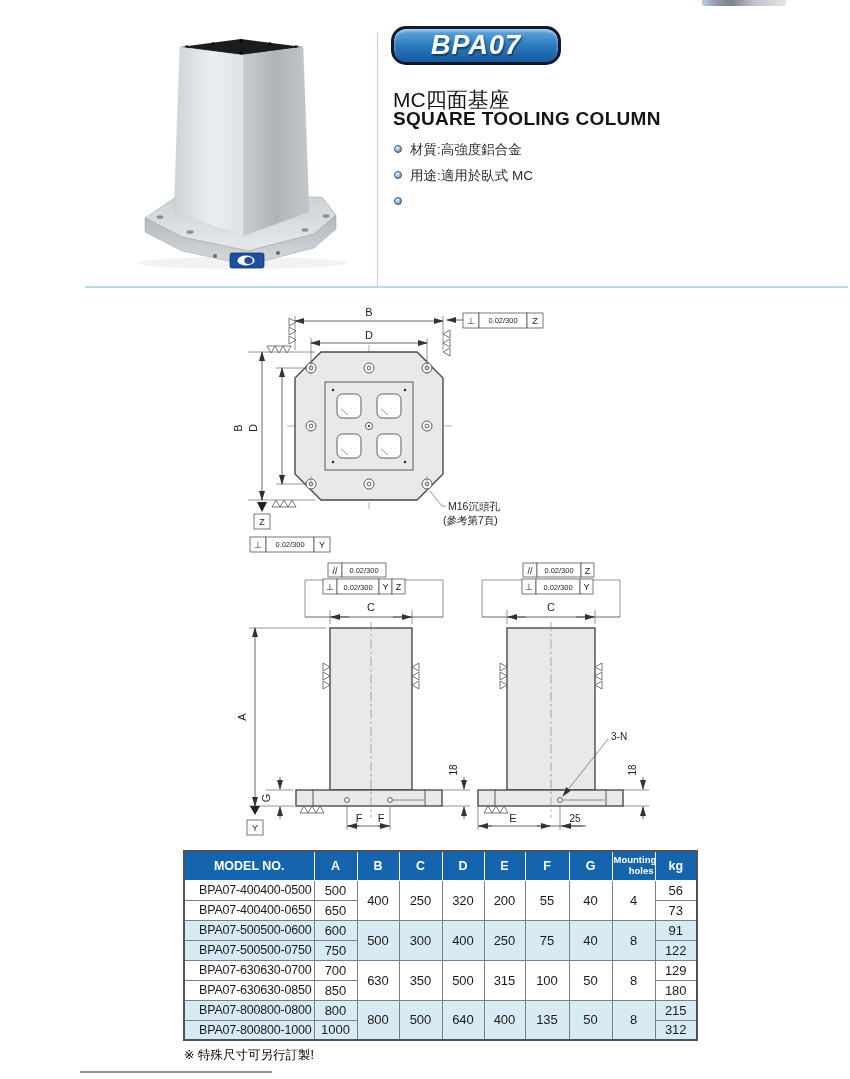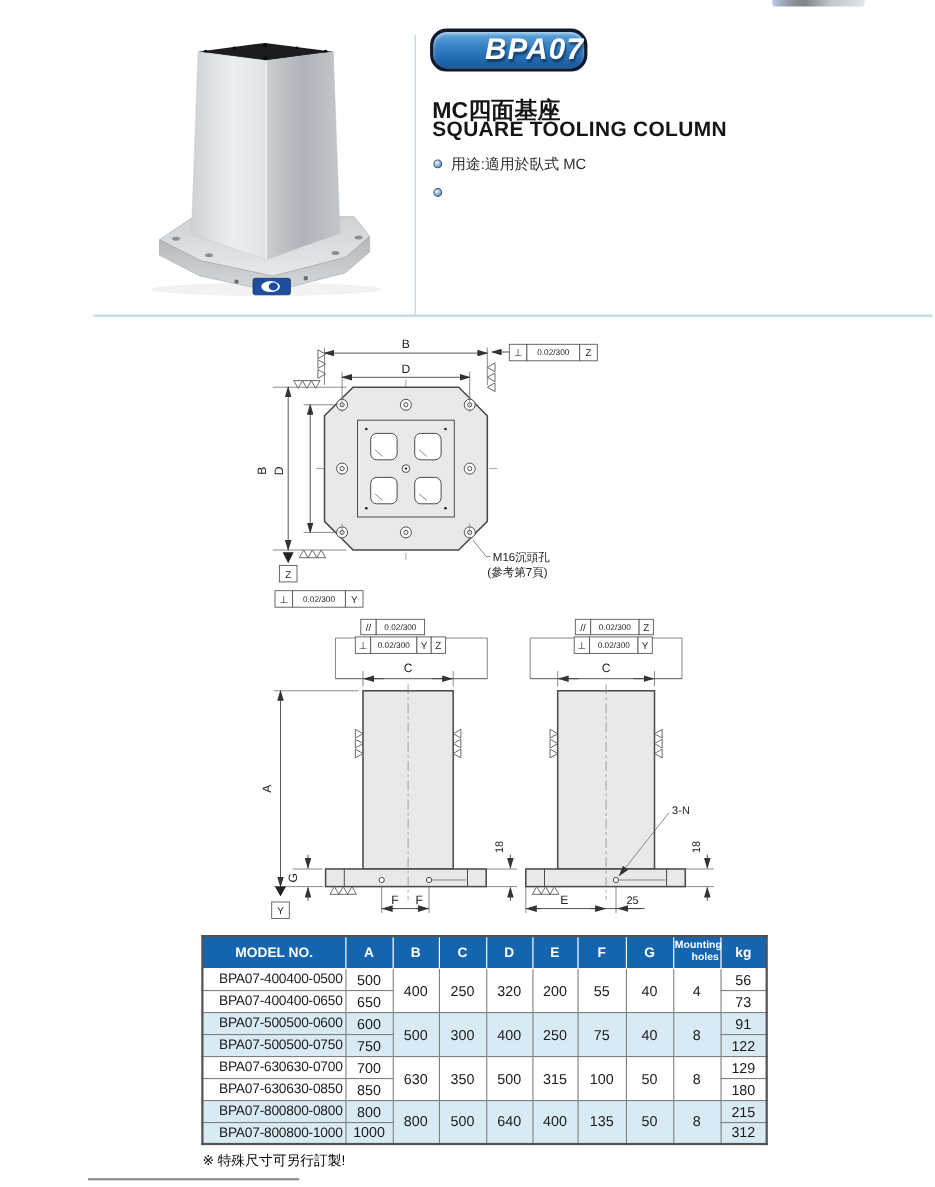"BPA07" .badge { text-align: right -> center; width: 143px -> 170px }
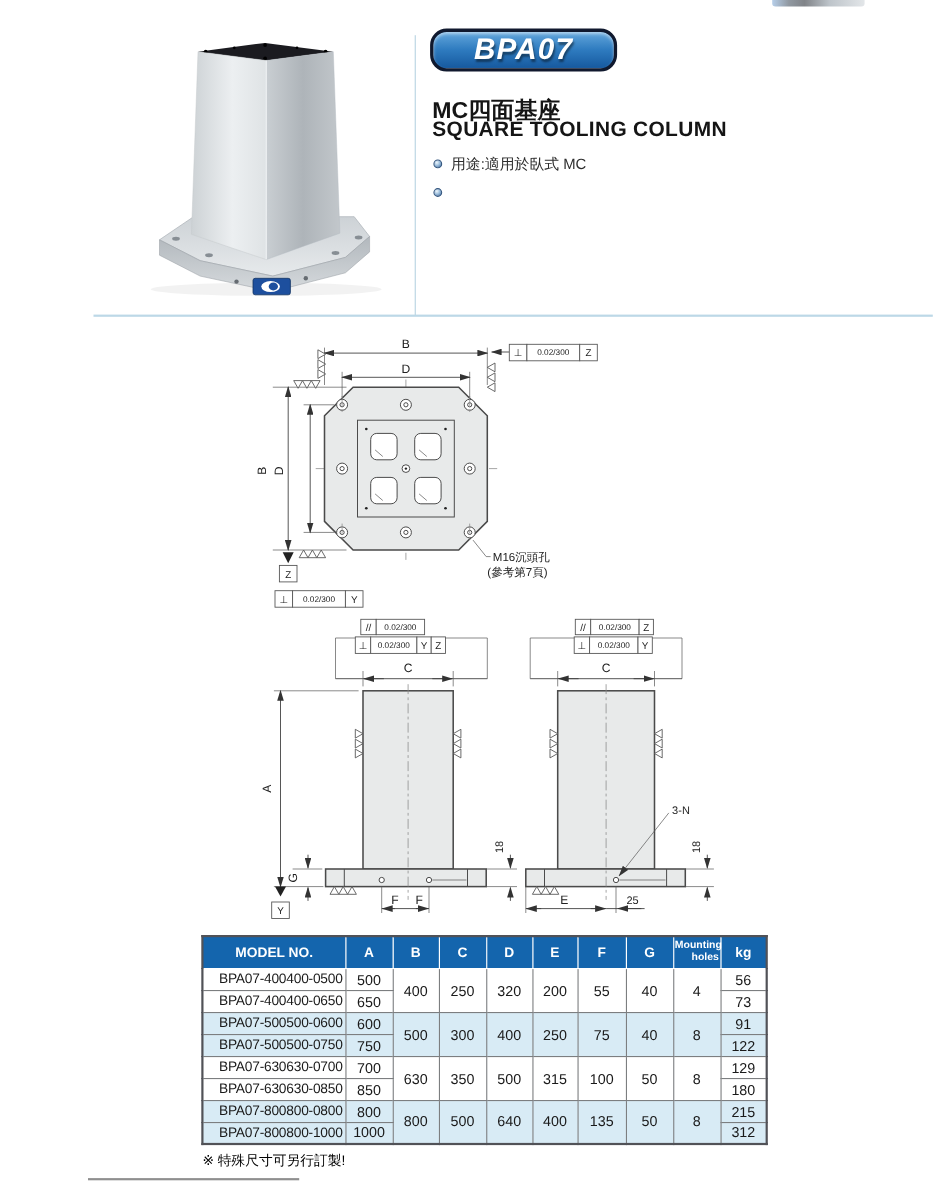"MC四面基座" .title-zh { font-weight: bold -> normal }
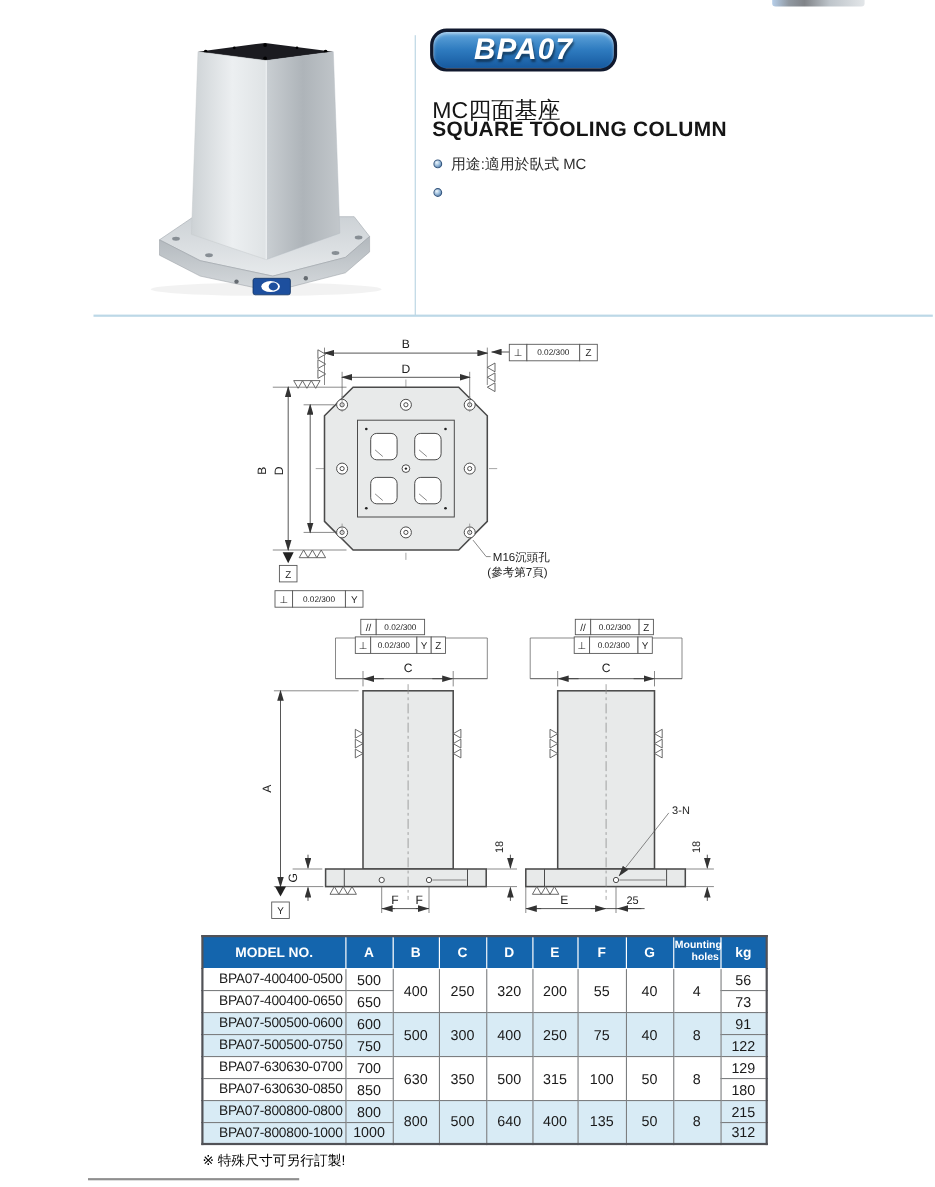"材質:高強度鋁合金" div.feature-row { html: none -> <div> <span></span> <span>材質:高強度鋁合金</span> </div> }
